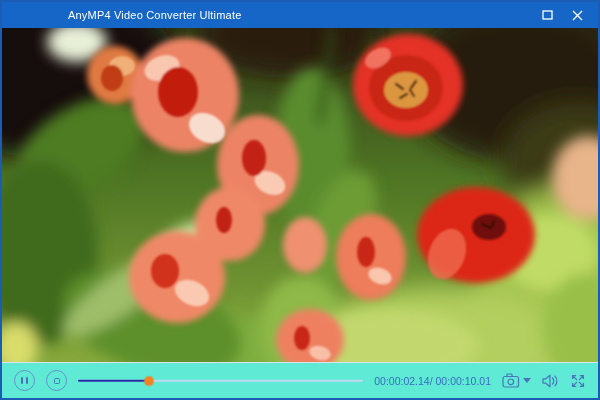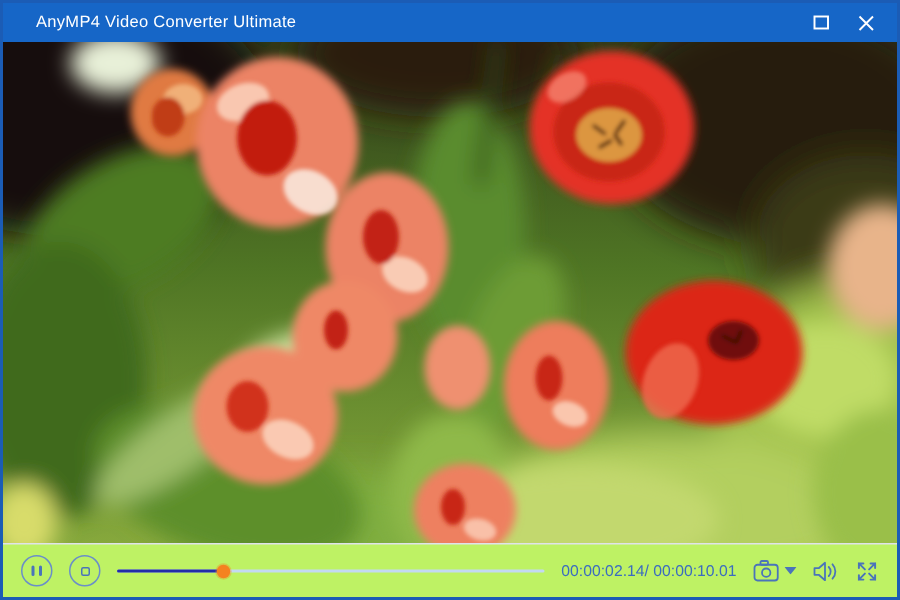"AnyMP4 Video Converter Ultimate" .titlebar { padding-left: none -> 44px }
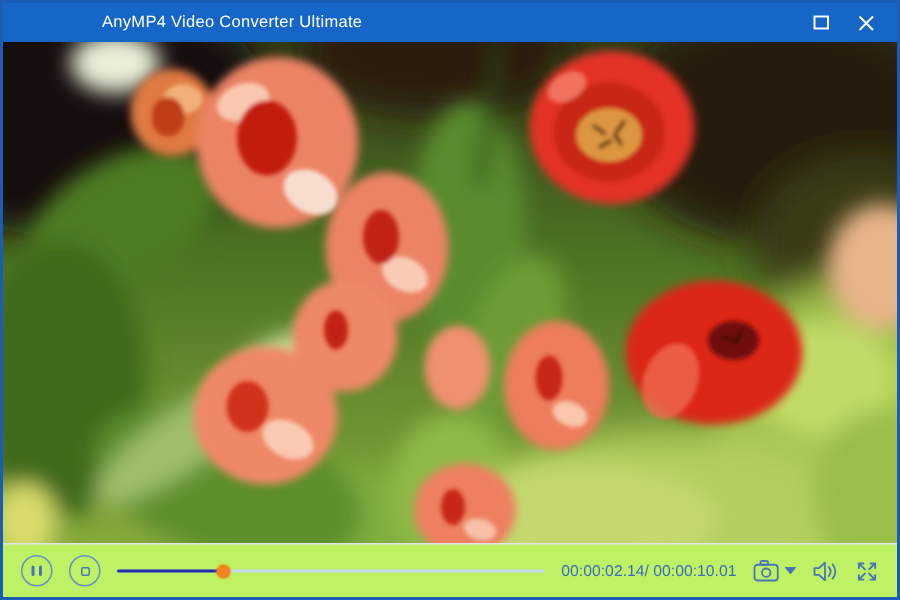"00:00:02.14/ 00:00:10.01" .controls { background: #bef264 -> #5eead4 }
